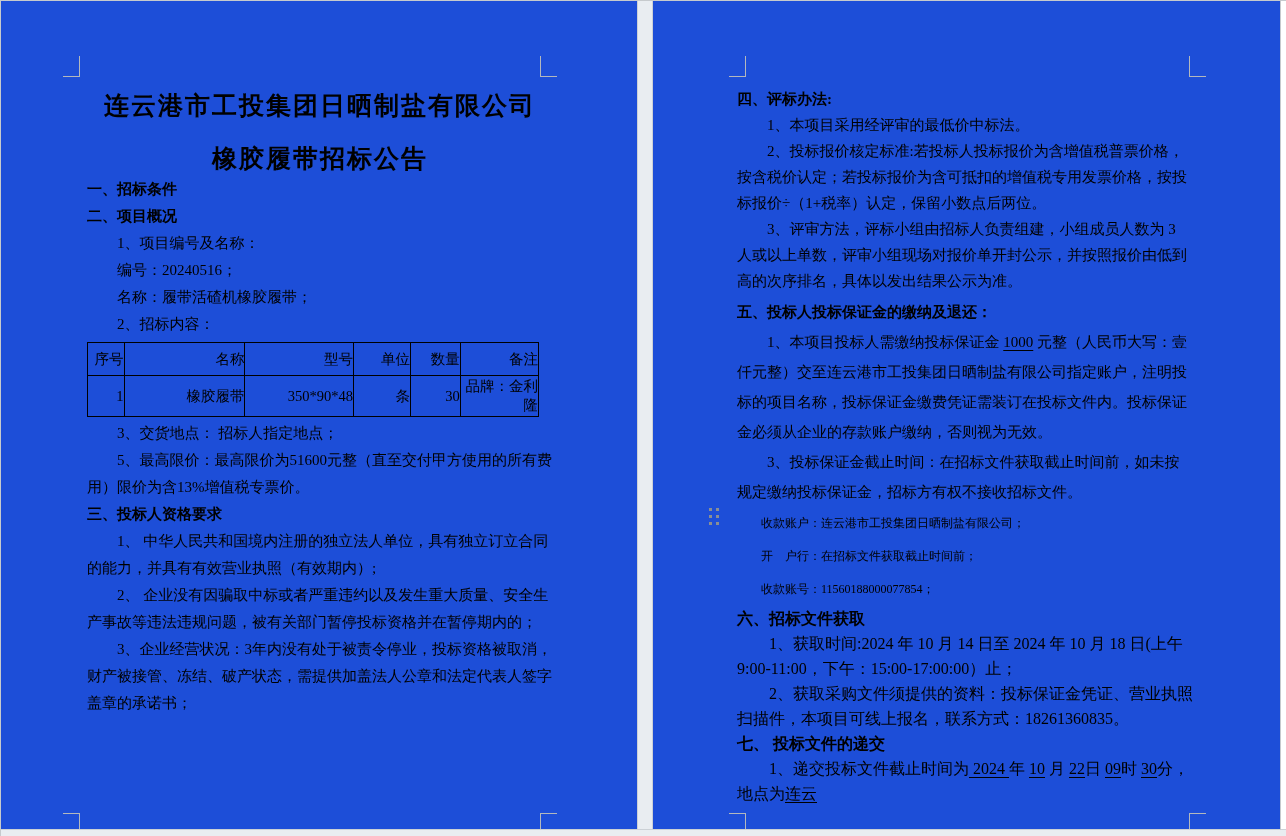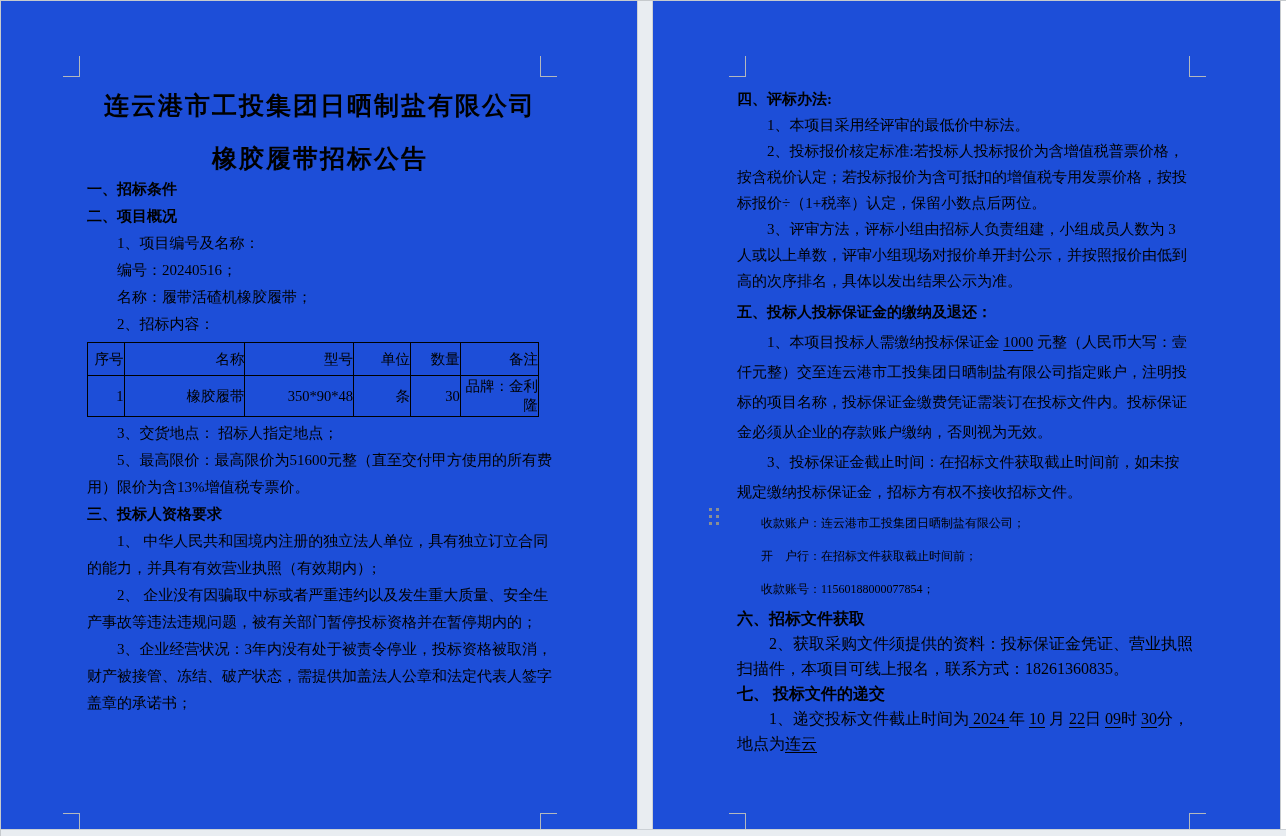"1、获取时间:2024 年 10 月 14" div.s6 { html: none -> <div>1、获取时间:2024 年 10 月 14 日至 2024 年 10 月 18 日(上午 9:00-11:00，下午：15:00-17:00:00）止；</div> }
